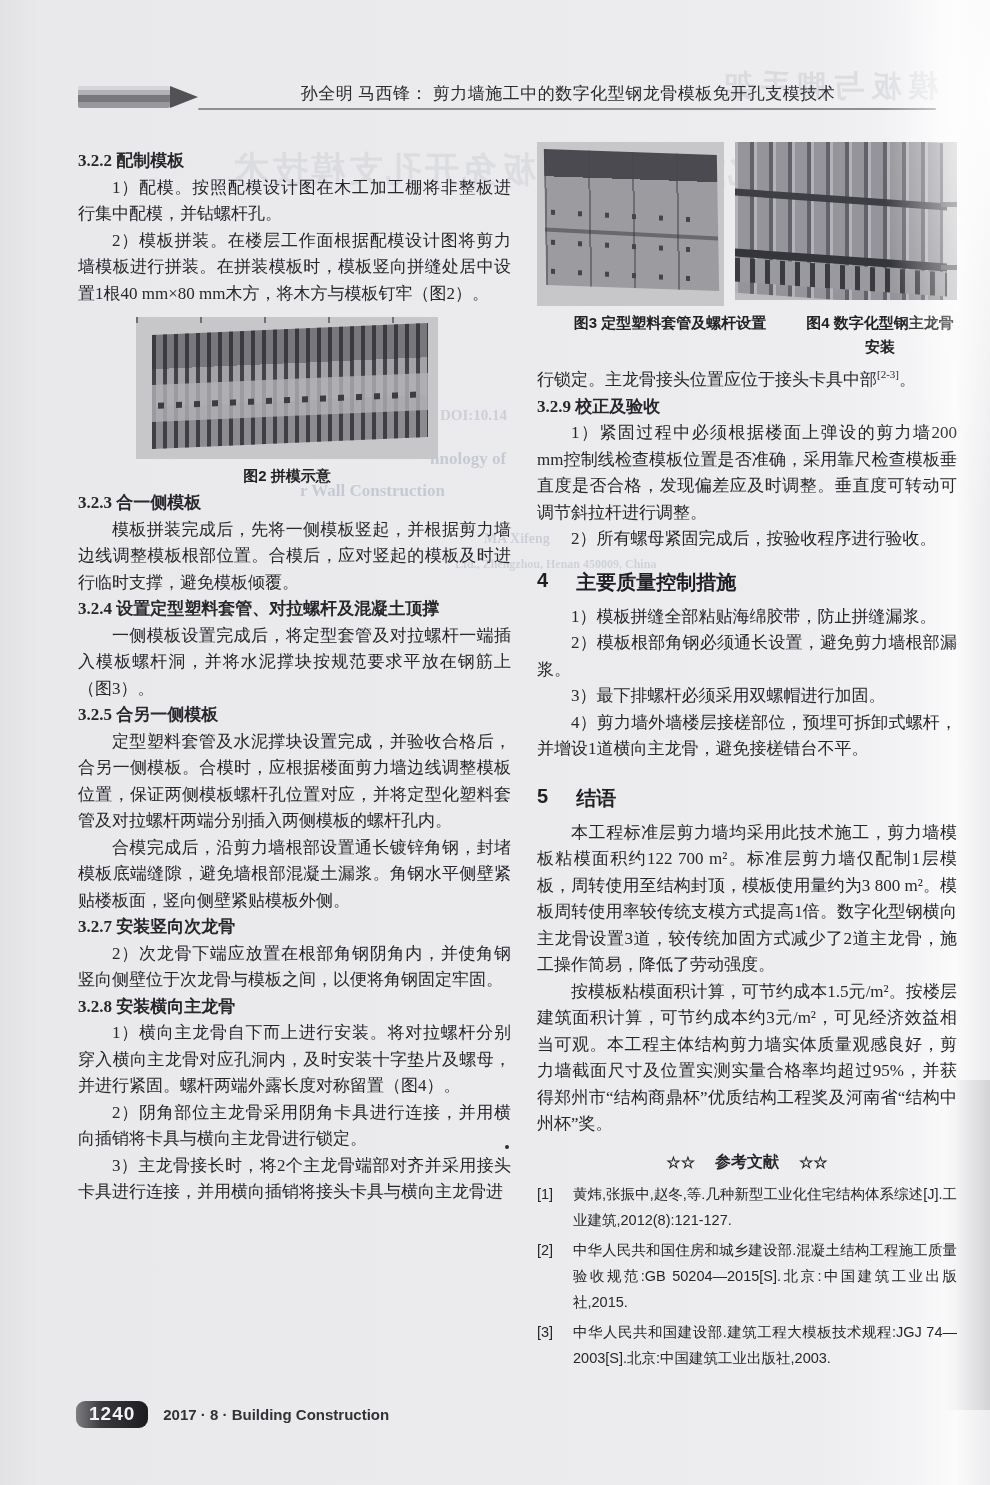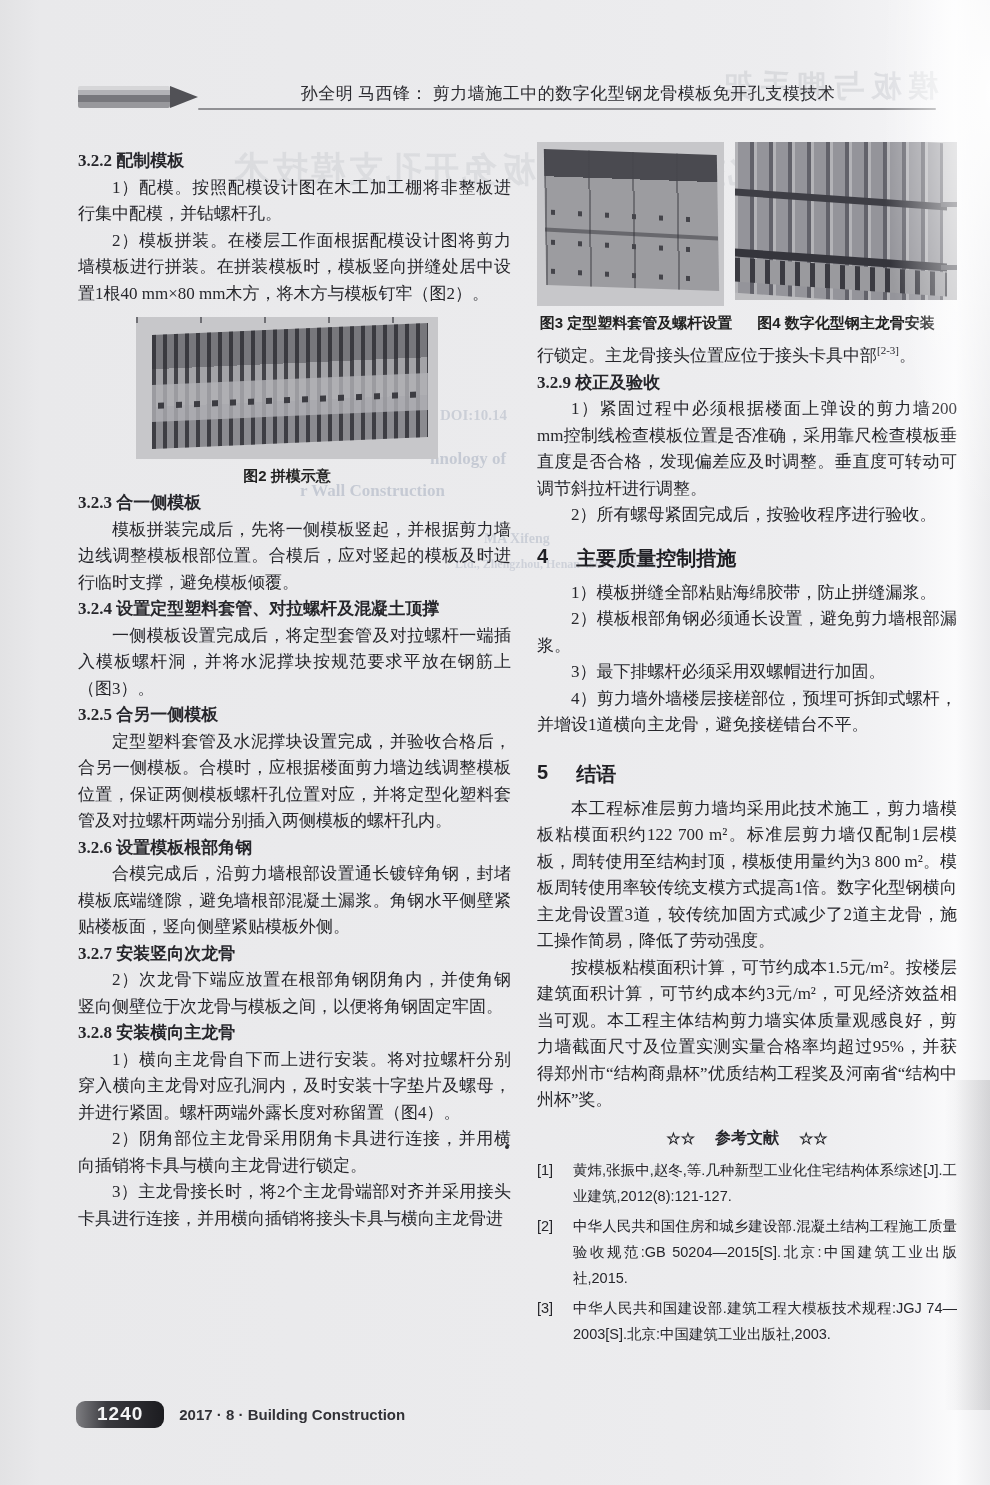"图3 定型塑料套管及螺杆设置" .cap-row .caption { margin-left: none -> 34px }
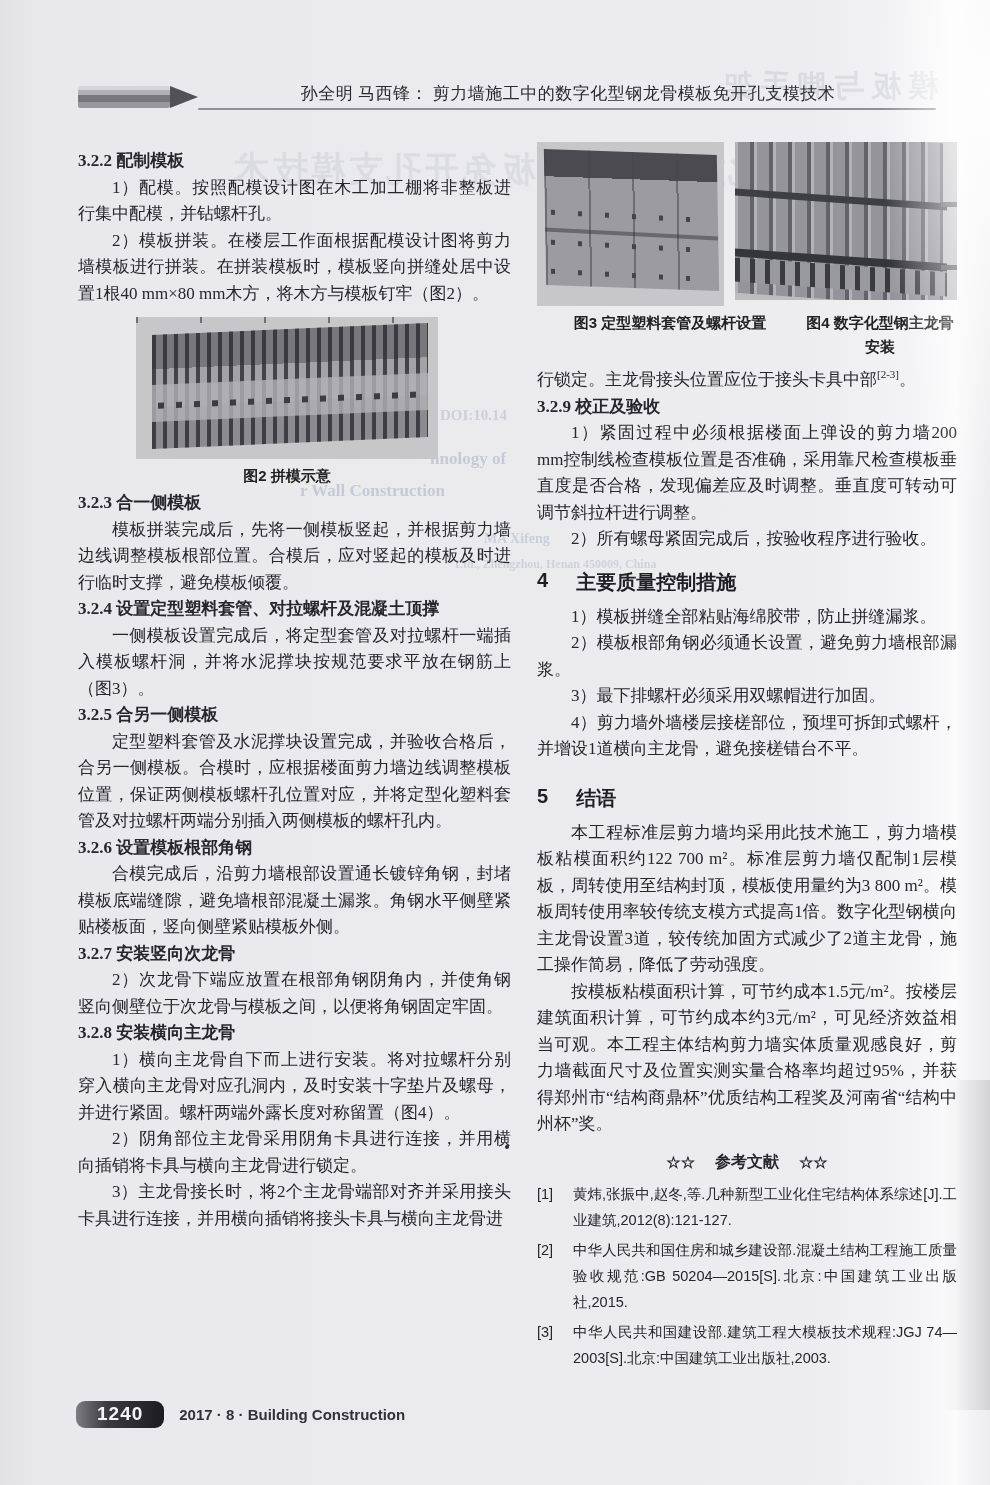"3.2.6 设置模板根部角钢" p.sub-head { html: <p>3.2.6 设置模板根部角钢</p> -> none }
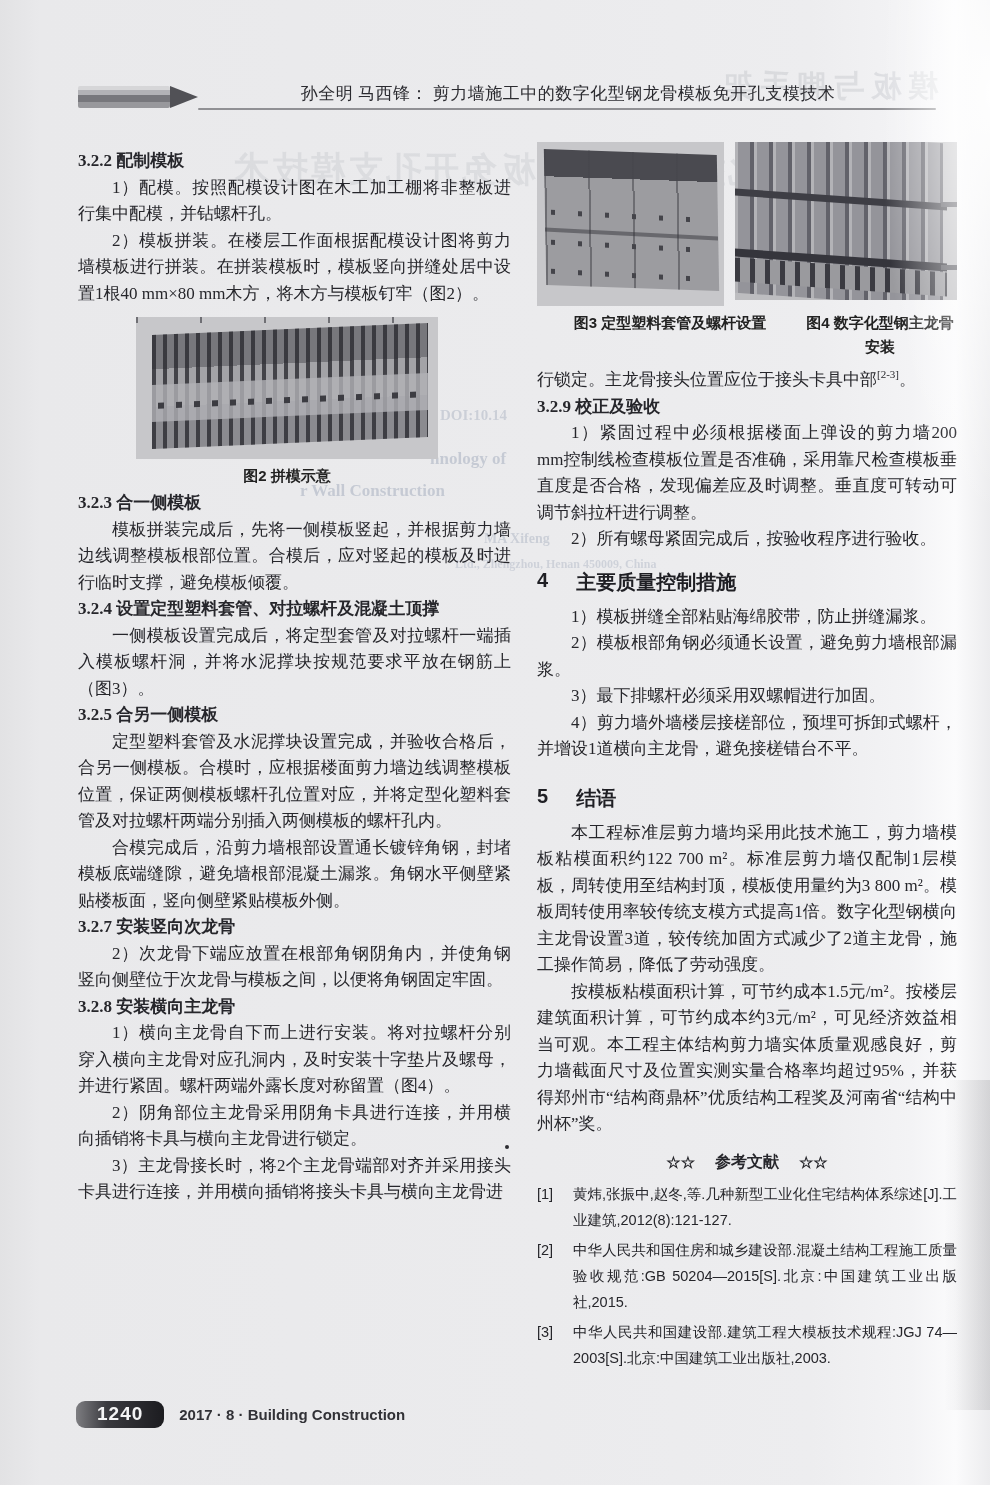"1240" .page-badge { padding: 2px 21px 3px -> 2px 13px 3px }
